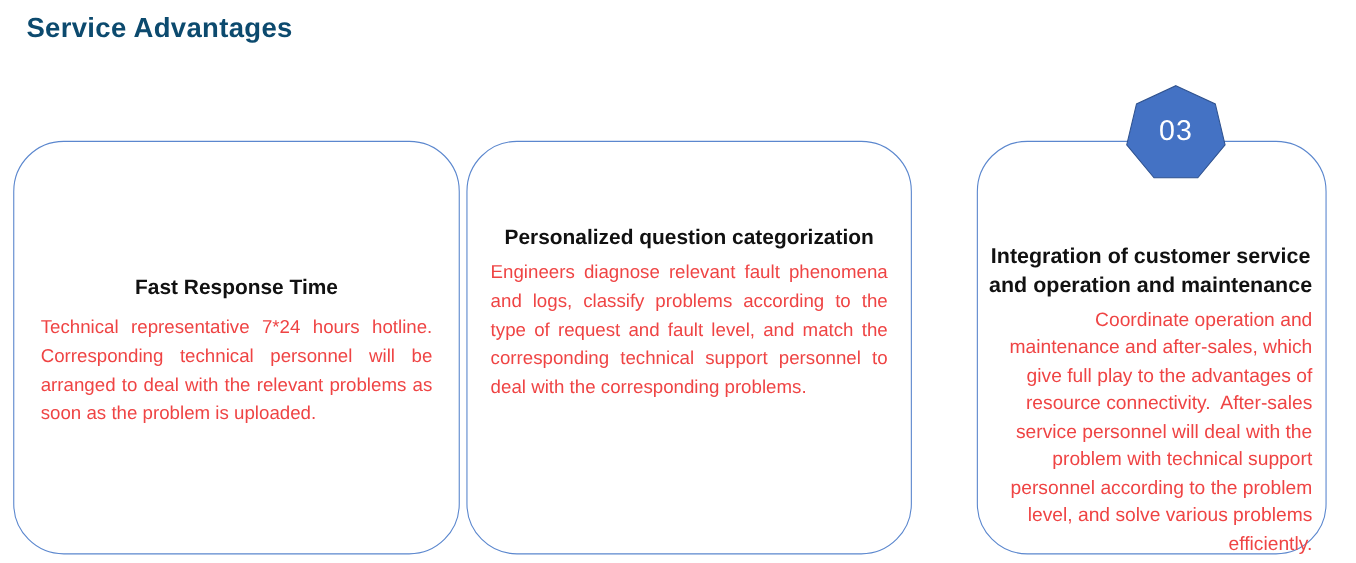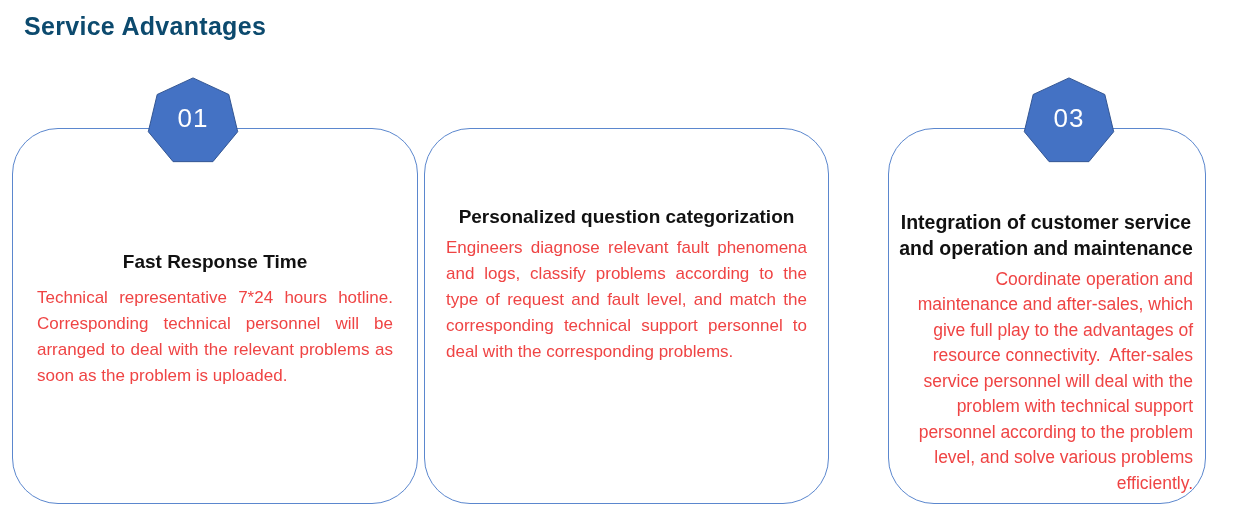"01" div.badge { html: <div> <svg> <polygon></polygon> </svg> <span>01</span> </div> -> none }
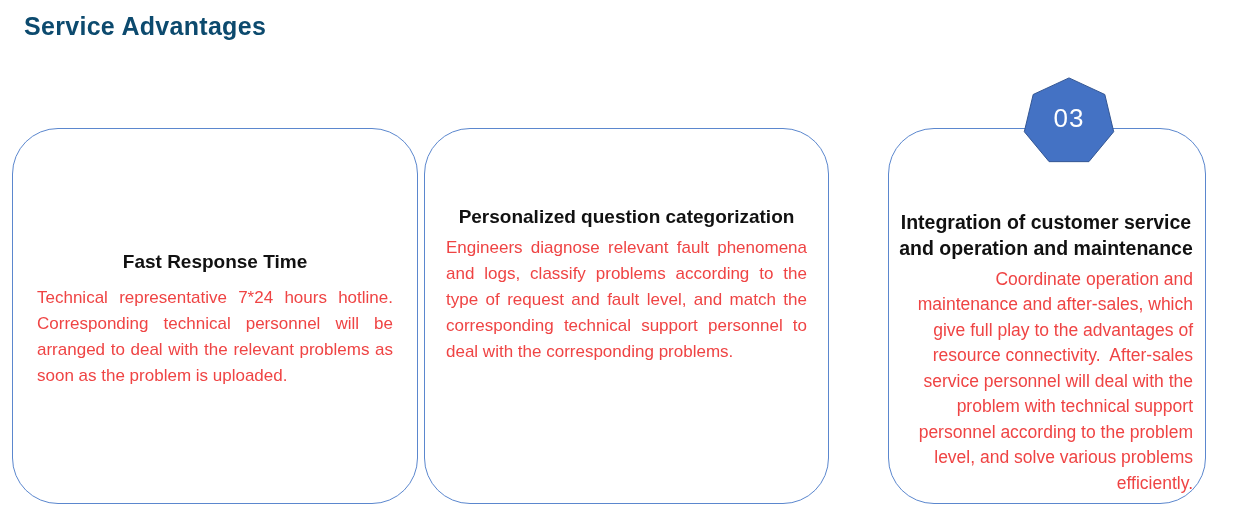"Integration of customer service and" .card-3 .card-heading { margin: 5px auto 5px auto -> 16px auto 5px auto }
